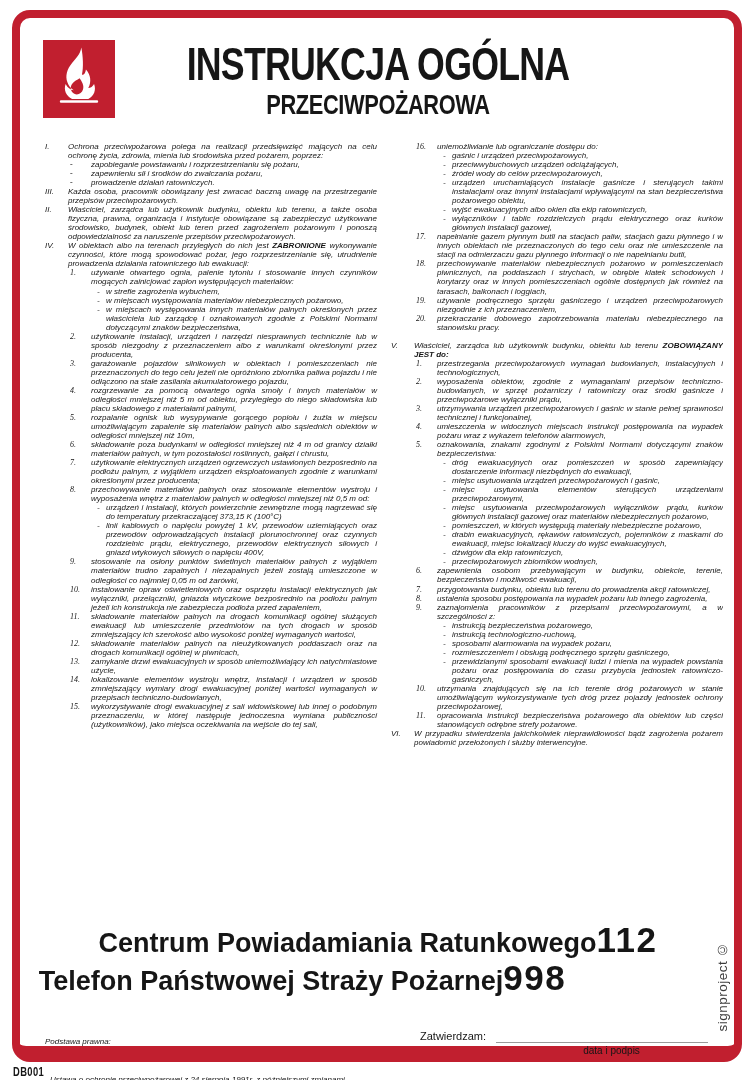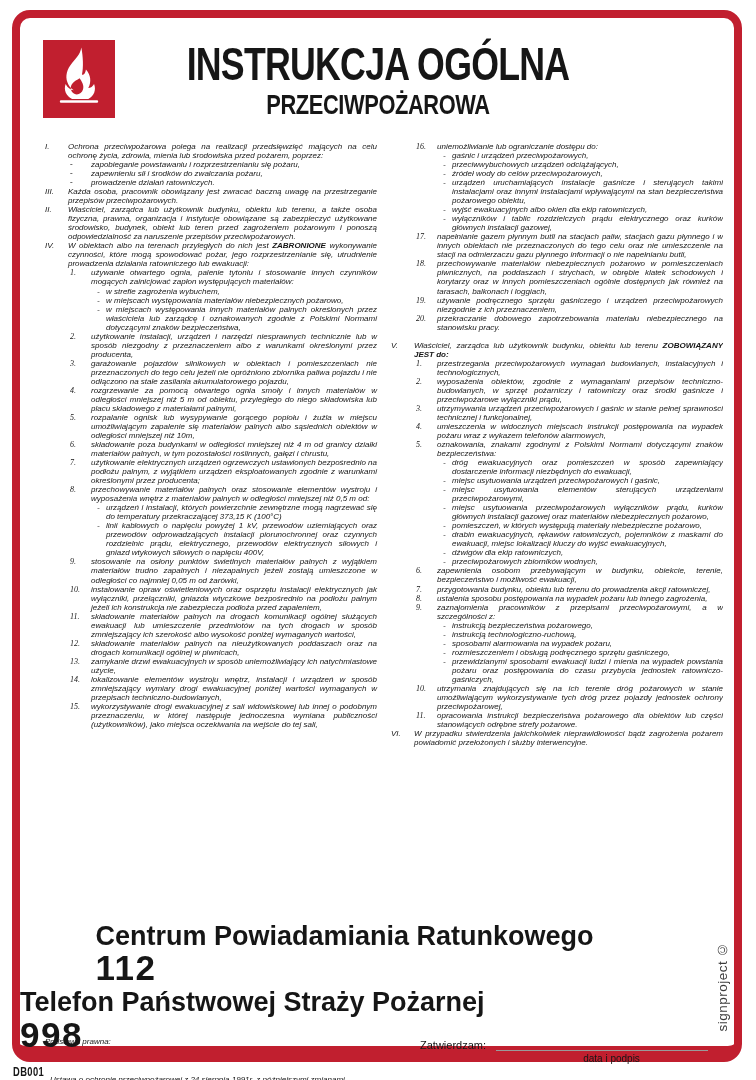"Centrum Powiadamiania Ratunkowego" .erow { flex-direction: column -> none }
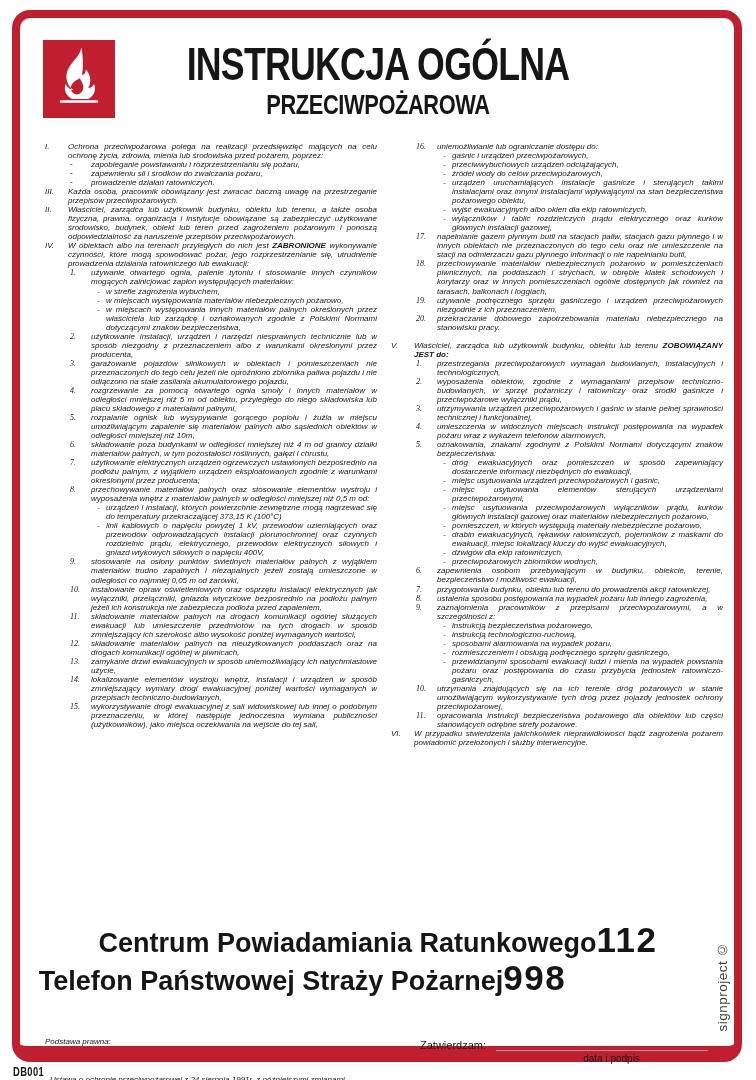"Zatwierdzam:" .approve-row { align-items: center -> flex-start; margin-top: 8px -> none }
